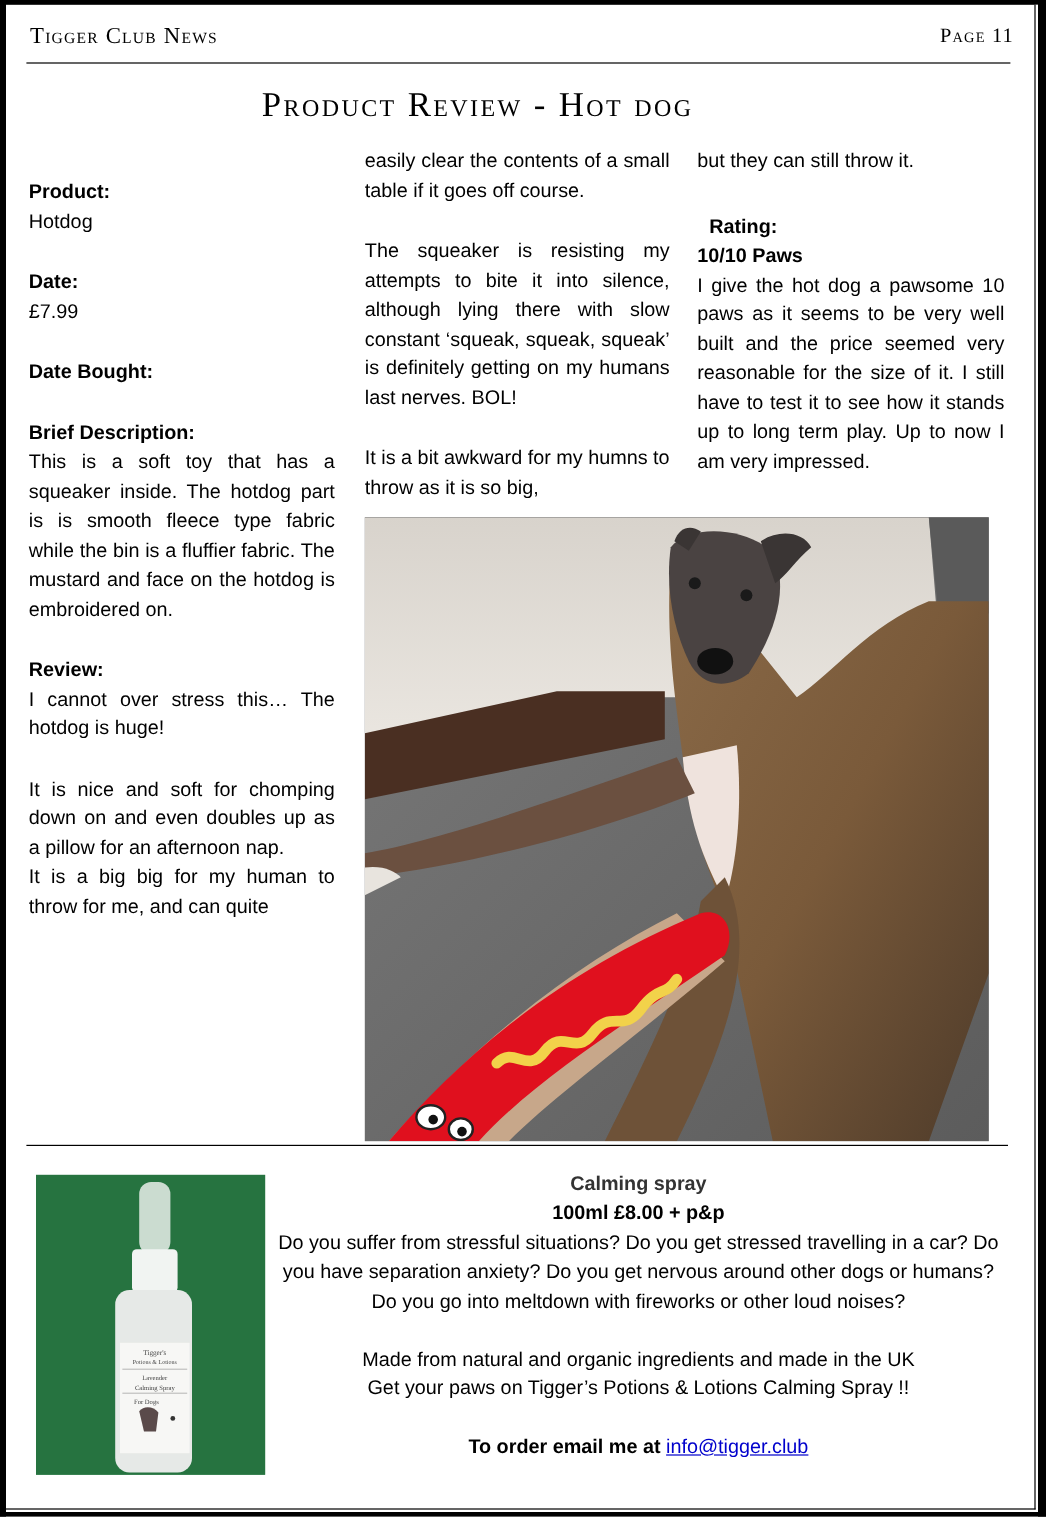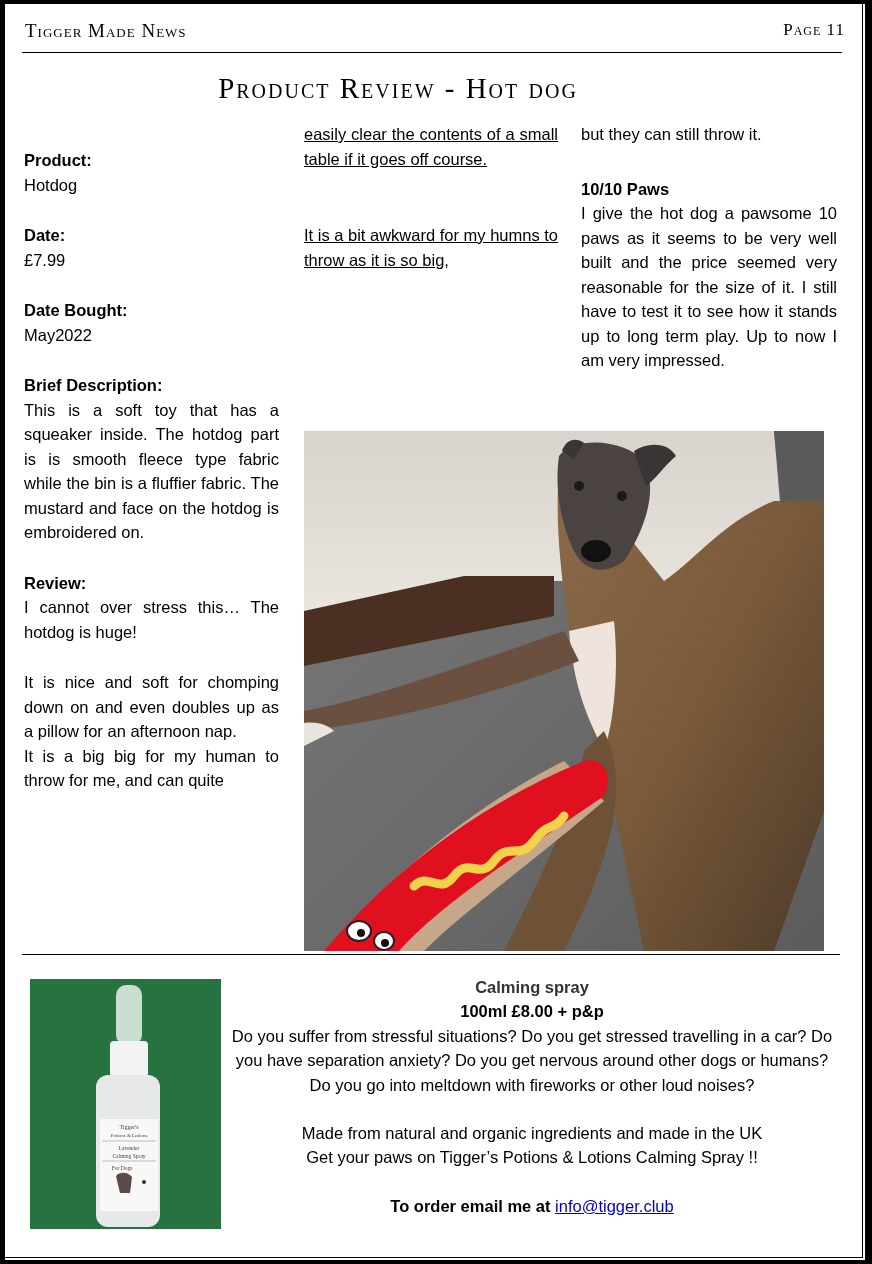"Tigger Made News" span.left { text: Made -> Club }
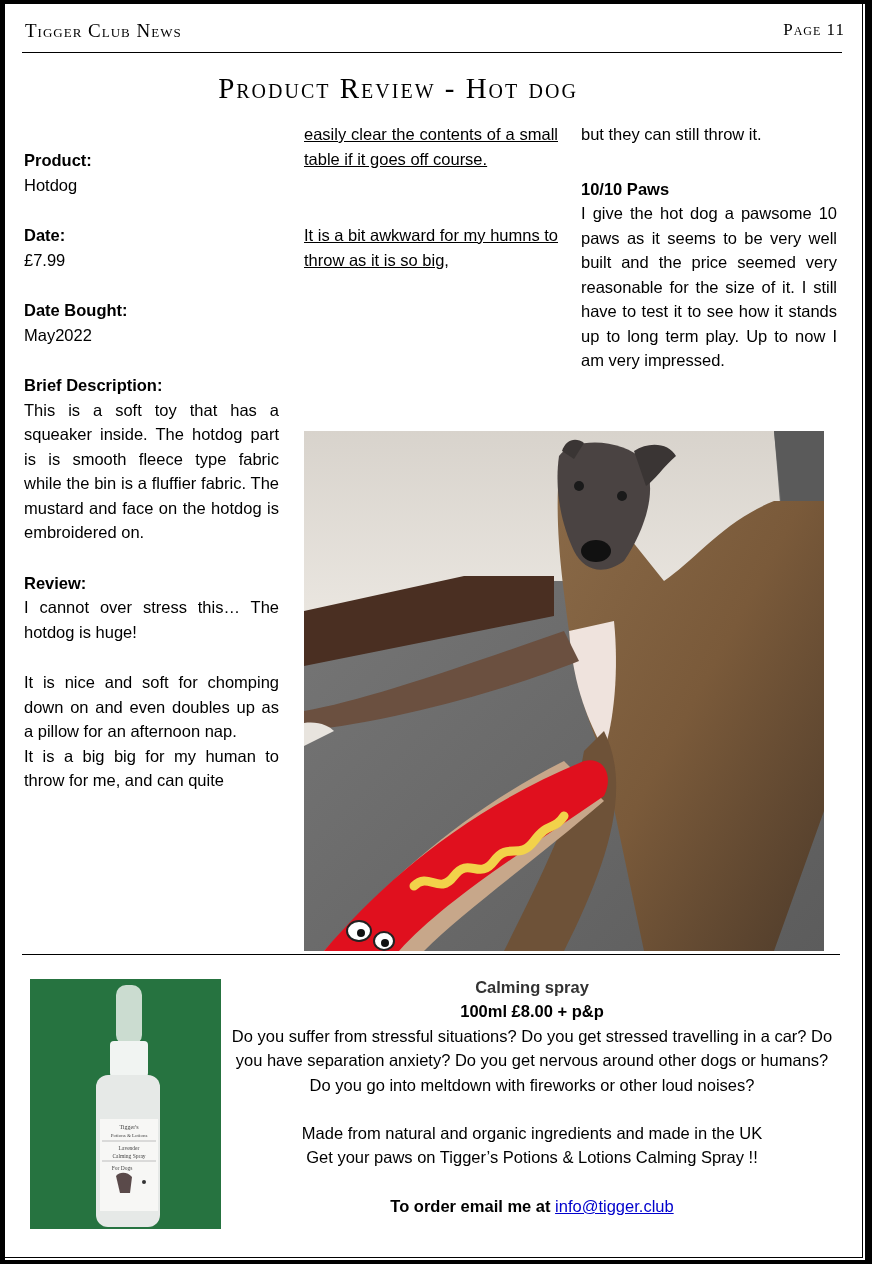"easily clear the contents of" .col2 { text-decoration: underline -> none }
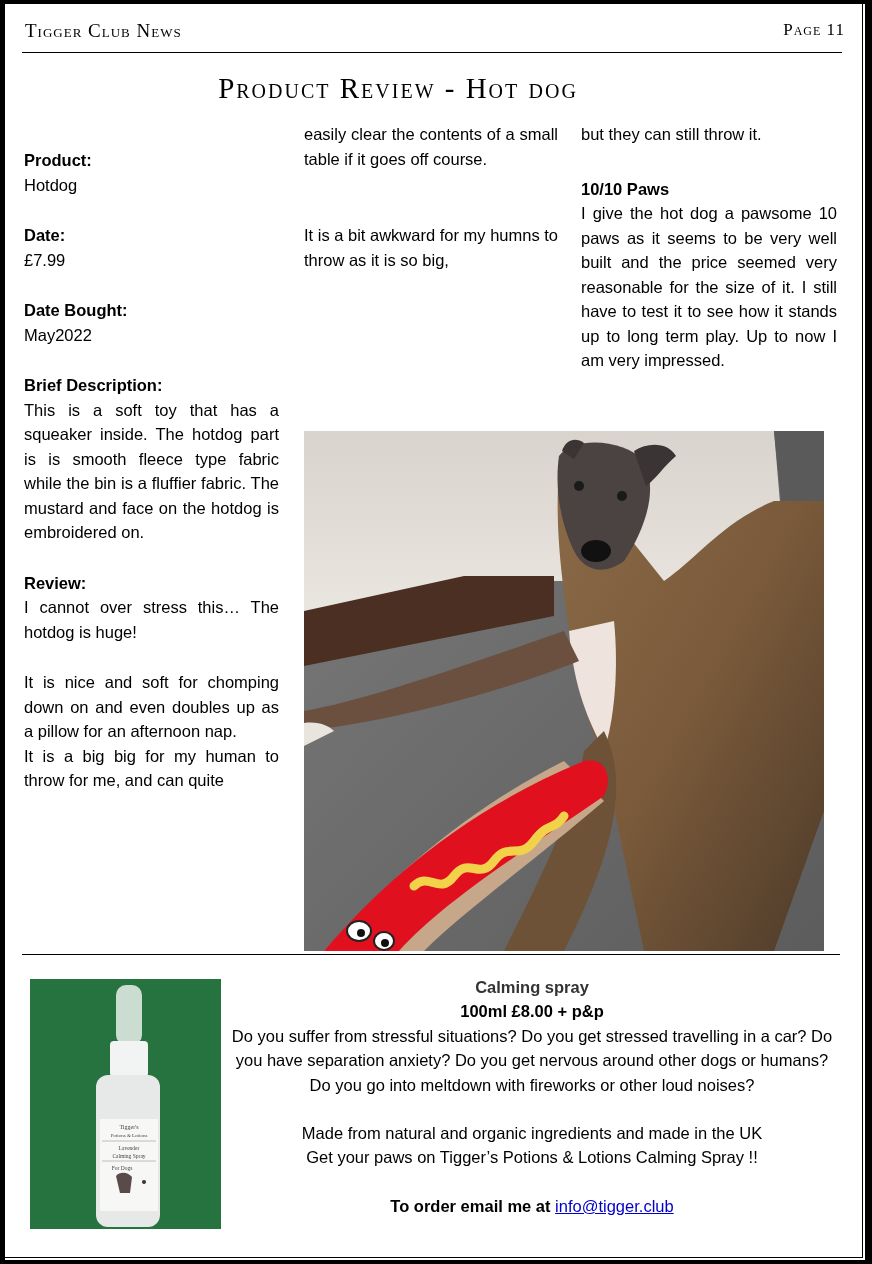"Rating:" p.b { html: none -> <p>Rating:</p> }
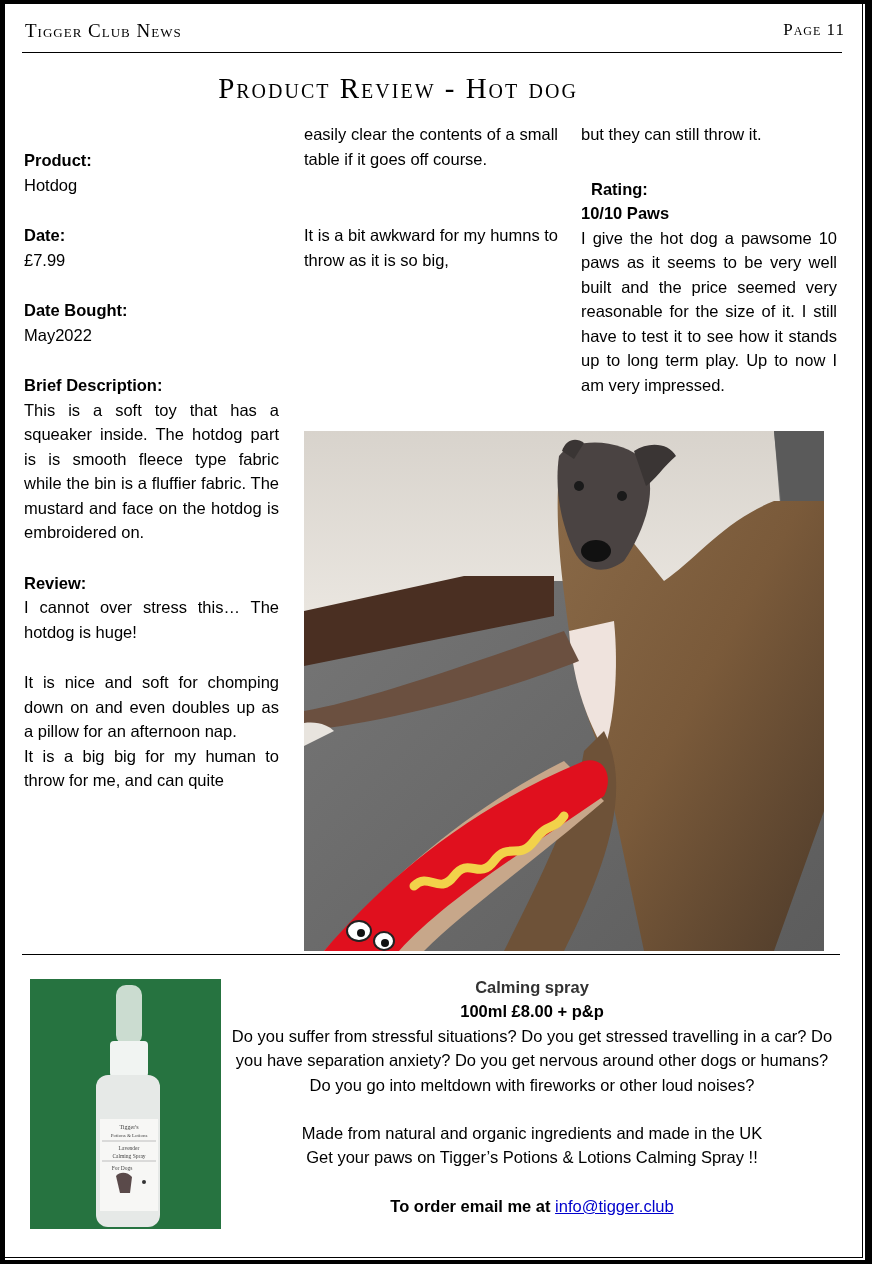"The squeaker is resisting my" p { html: none -> <p>The squeaker is resisting my attempts to bite it into silence, although lying there with slow constant ‘squeak, squeak, squeak’ is definitely getting on my humans last nerves. BOL!</p> }
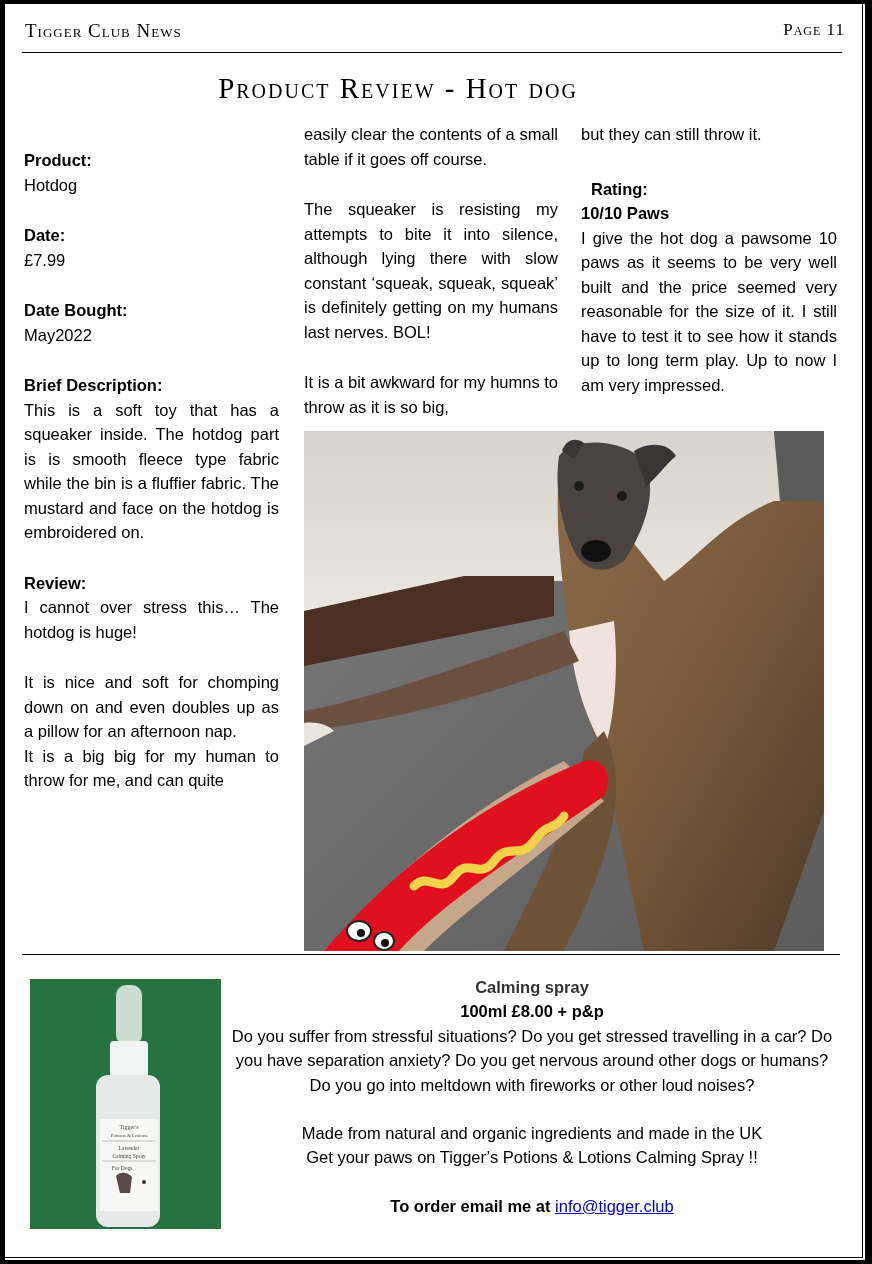"May2022" p { html: <p>May2022</p> -> none }
